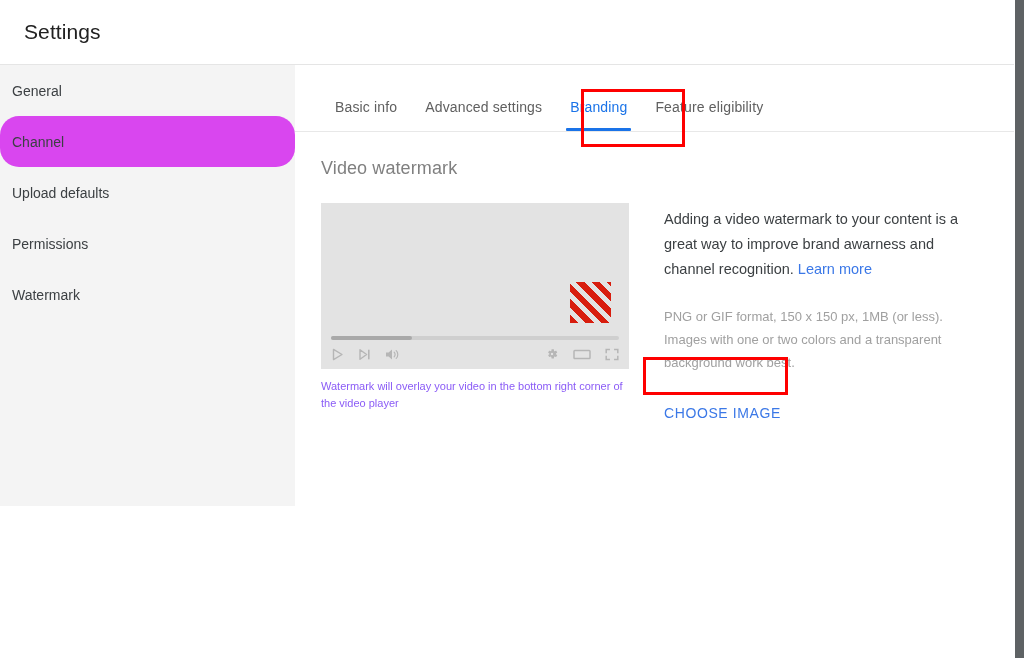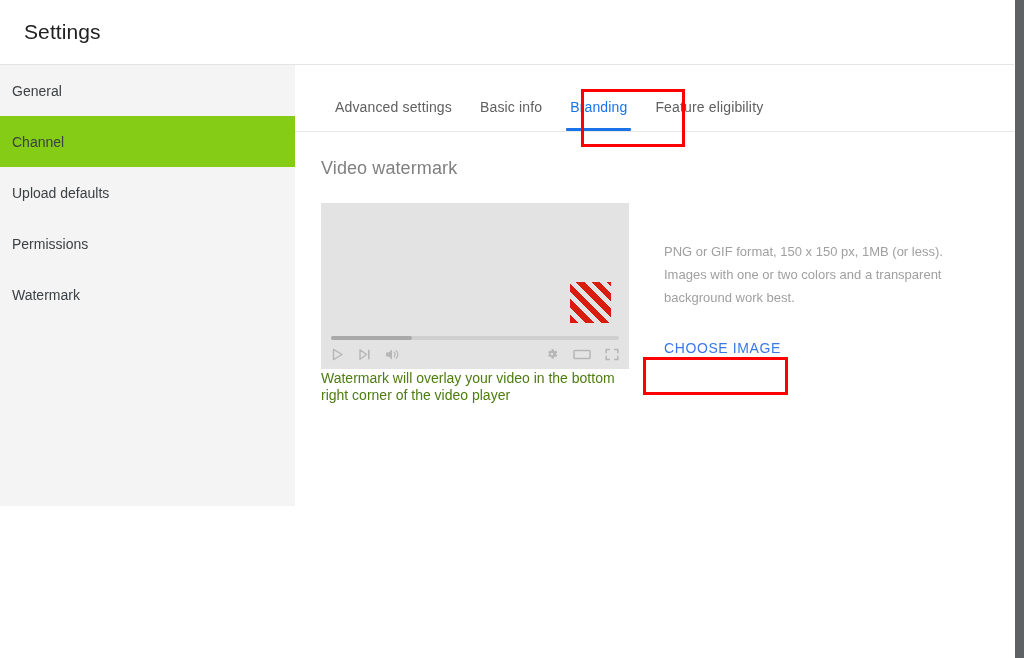"Advanced settings" div.tab { order: before "Basic info" -> after "Basic info" }
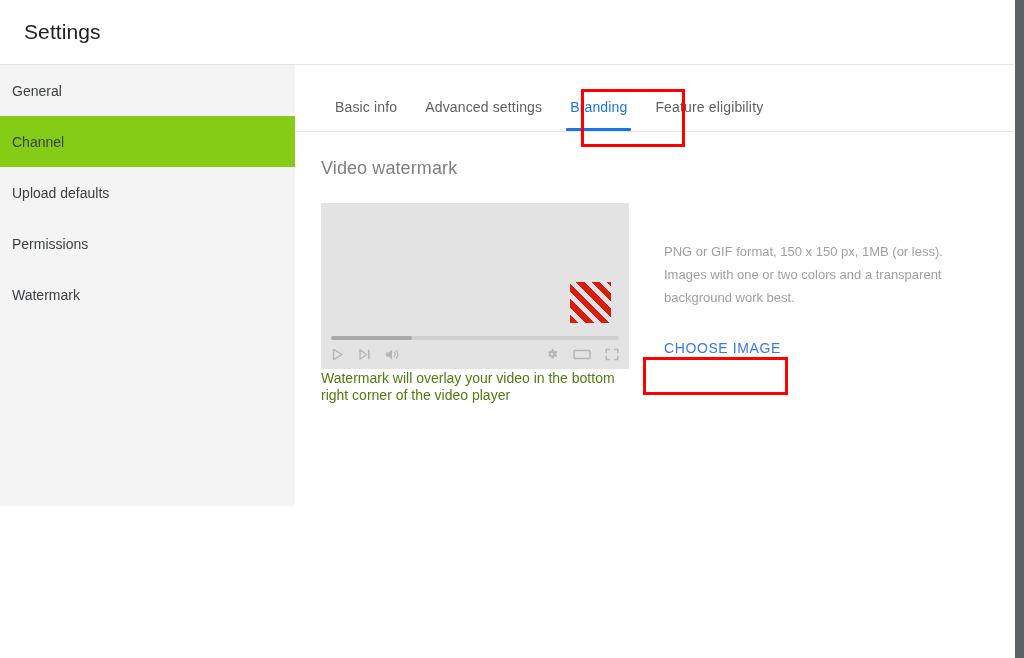"Channel" .sidebar-item.active { background: #84cc16 -> #d946ef; border-radius: none -> 19px }
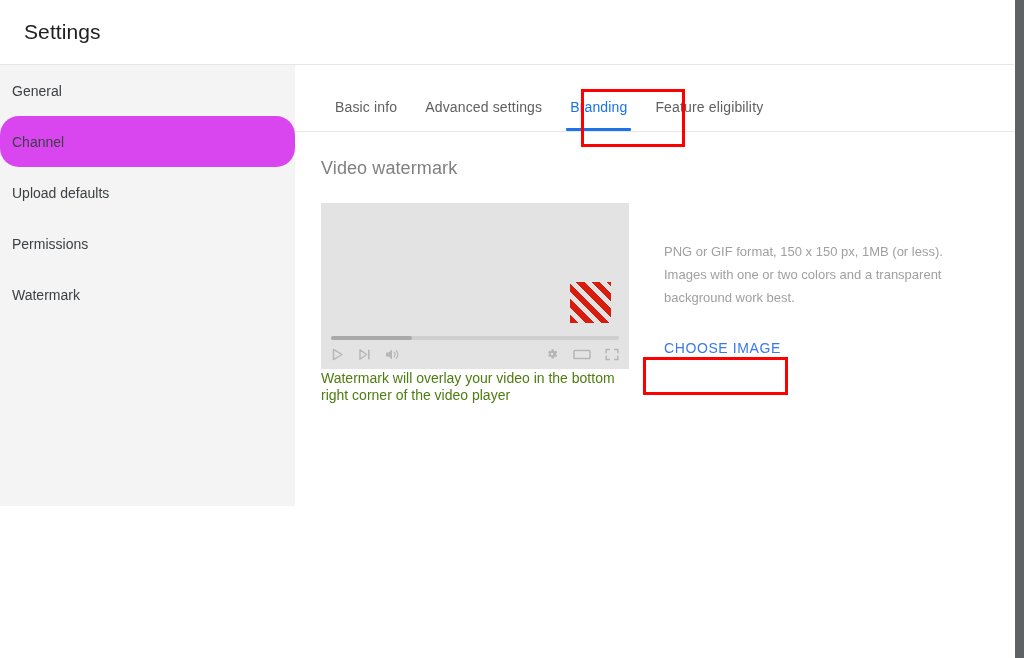"Adding a video watermark to" div.desc-main { html: none -> <div> <span>Adding a video watermark to your content is a great way to improve brand awarness and channel recognition.</span> <span>Learn more</span> </div> }
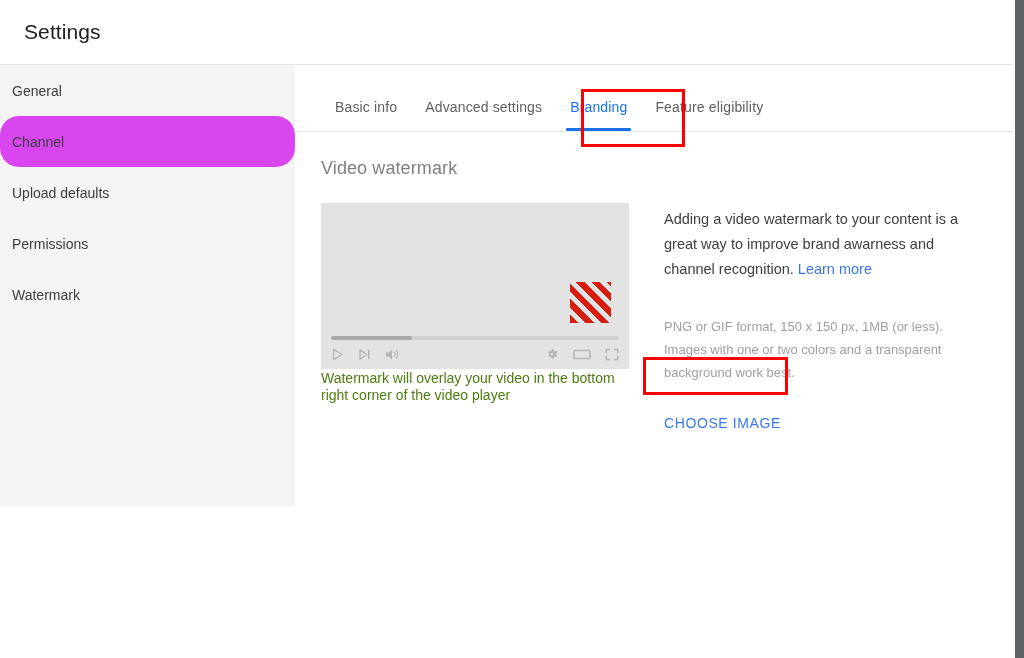"PNG or GIF format, 150" .desc-sub { margin-top: 33px -> 23px }
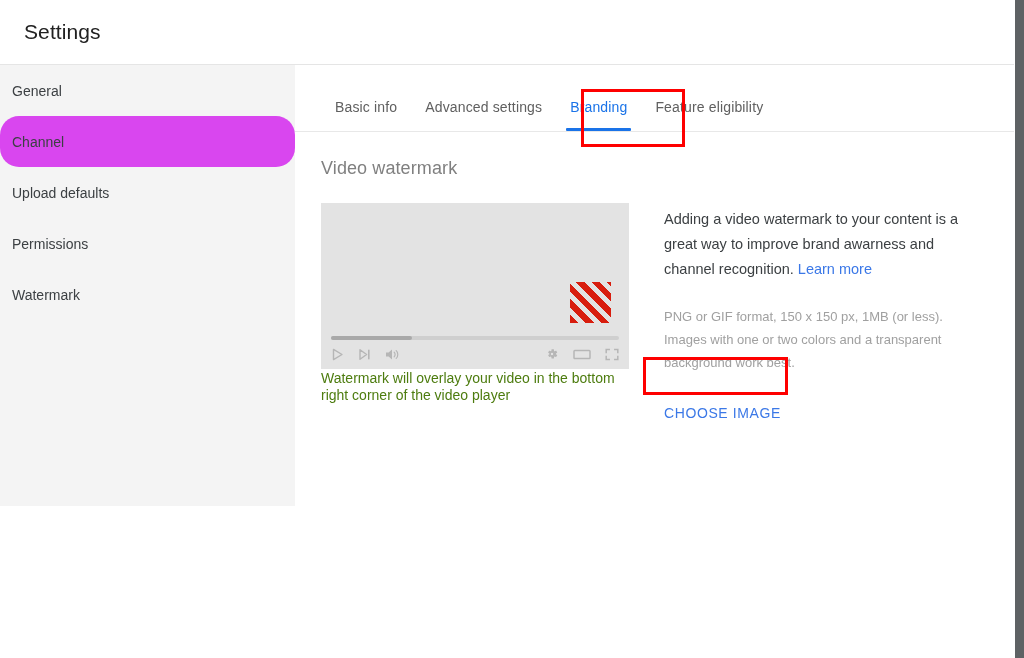"Watermark will overlay your video" .preview-caption { color: #4d7c0f -> #8b5cf6; font-size: 14px -> 11px; margin-top: 1px -> 9px }
